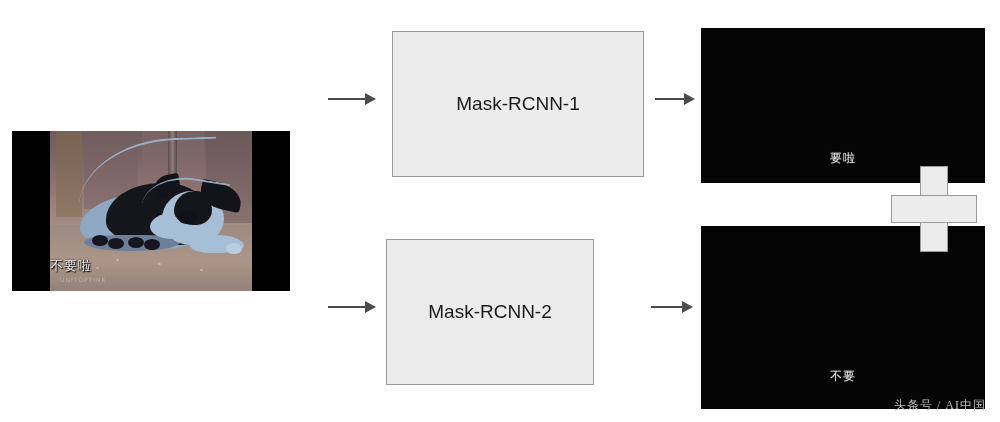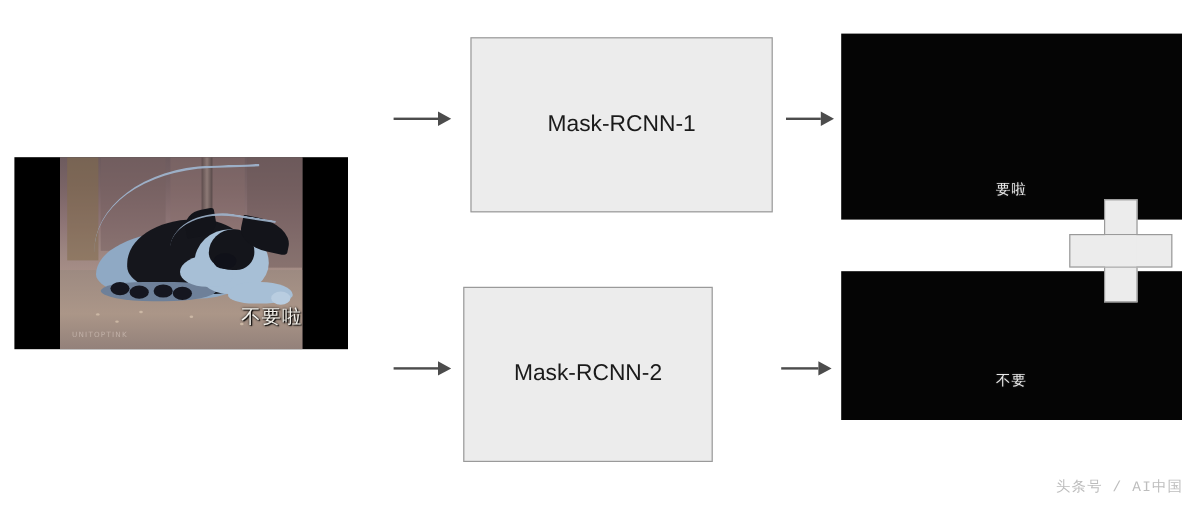"不要啦" #input-sub { font-size: 16px -> 13px; text-align: right -> left }
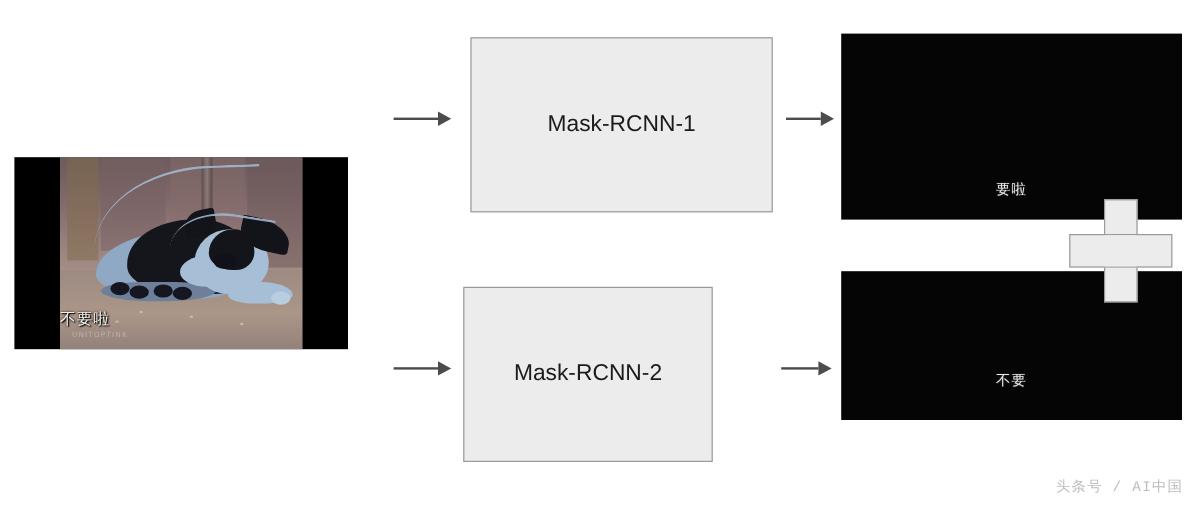"不要" #mask-box-2 { height: 124px -> 183px }
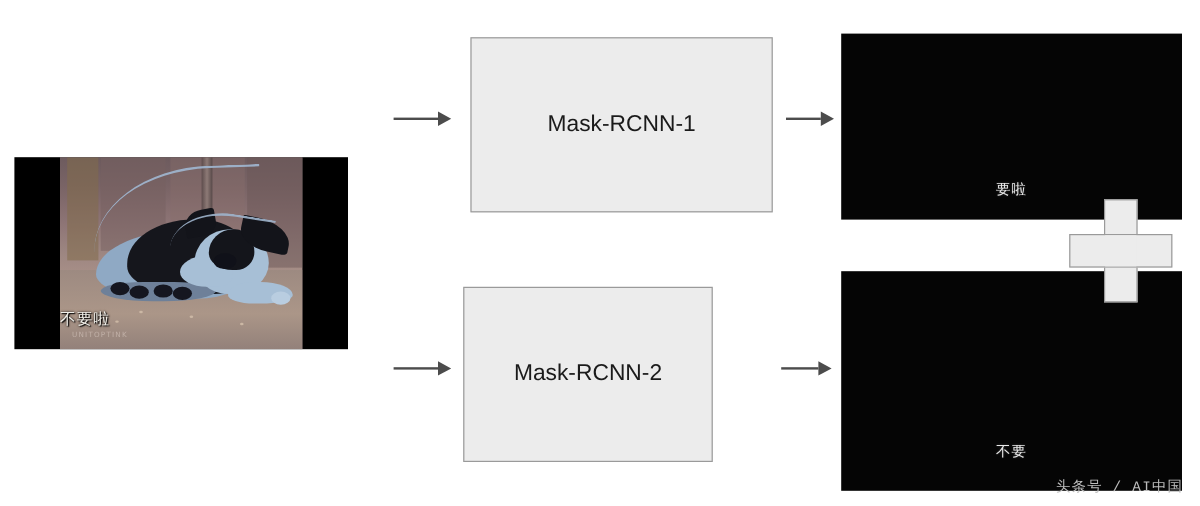"头条号 / AI中国" #watermark { font-family: Liberation Mono, monospace -> Liberation Serif, serif }
